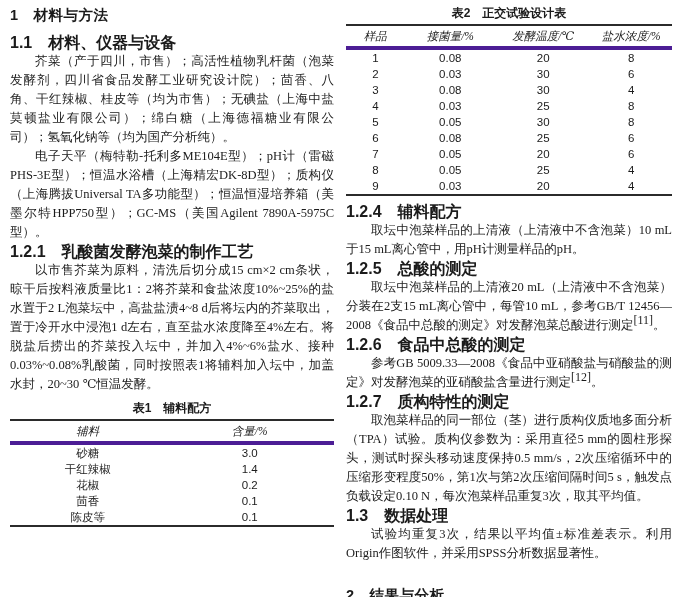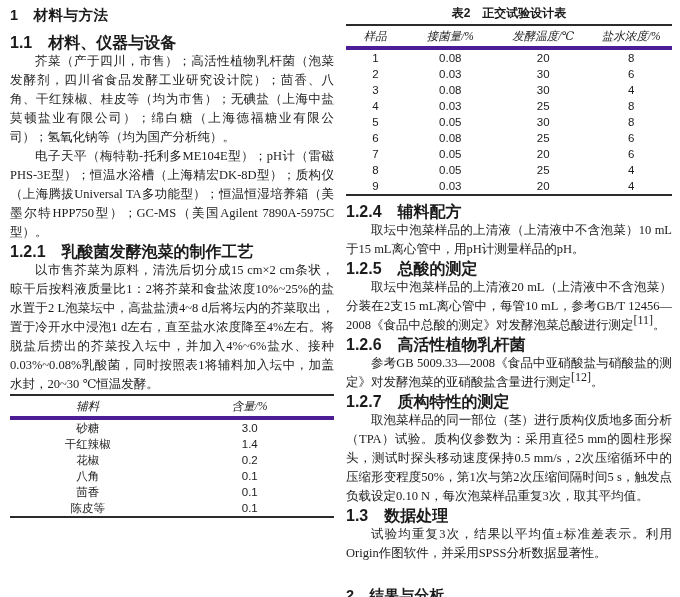"1.2.6 高活性植物乳杆菌" div.h3 { text: 高活性植物乳杆菌 -> 食品中总酸的测定 }
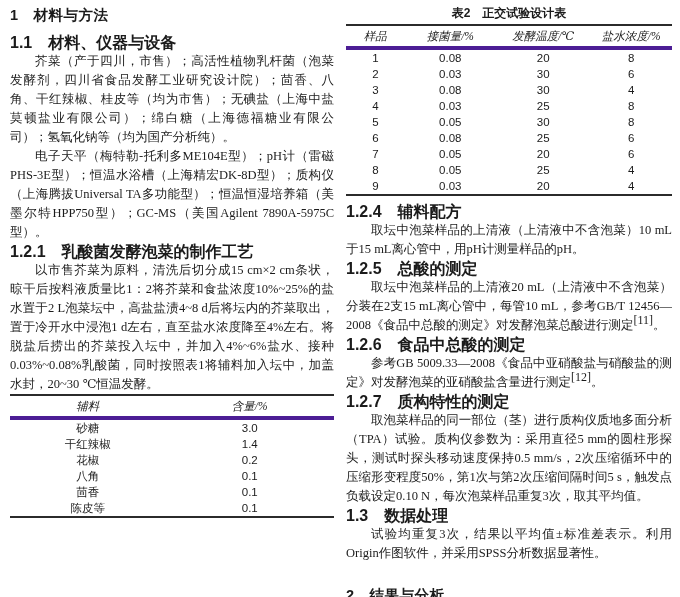"表1 辅料配方" div.caption { html: none -> <div>表1 辅料配方</div> }
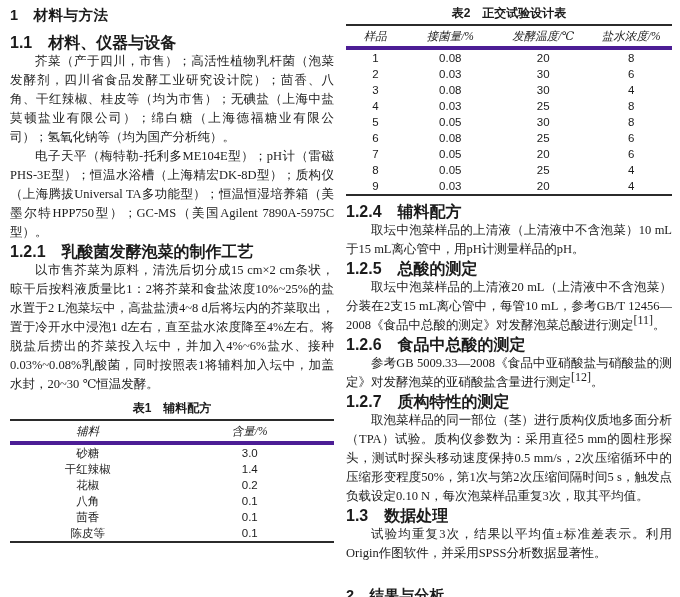"八角" tr { html: <tr> <td>八角</td> <td>0.1</td> </tr> -> none }
